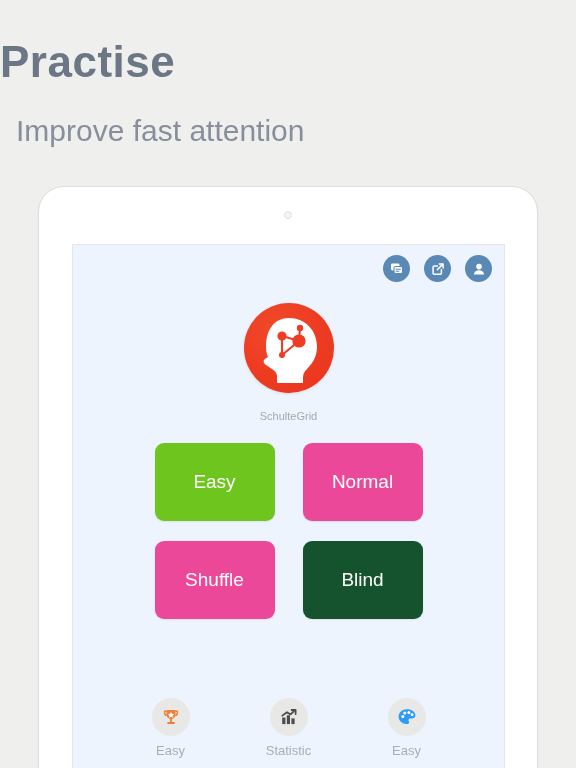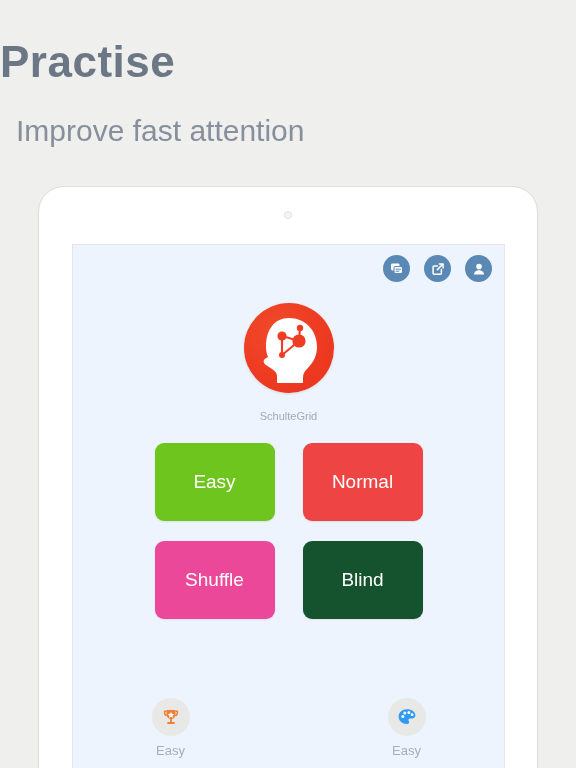"Normal" button.mode-btn { background: #ef4444 -> #ec4899 }
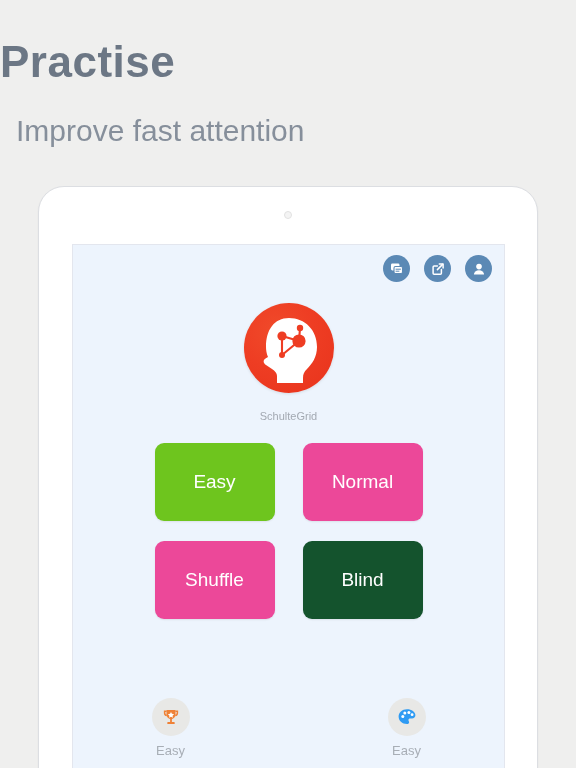"Statistic" div.tool-item { html: none -> <div> <span> <svg> <rect></rect> <rect></rect> <rect></rect> <path></path> <path></path> </svg> </span> <span>Statistic</span> </div> }
